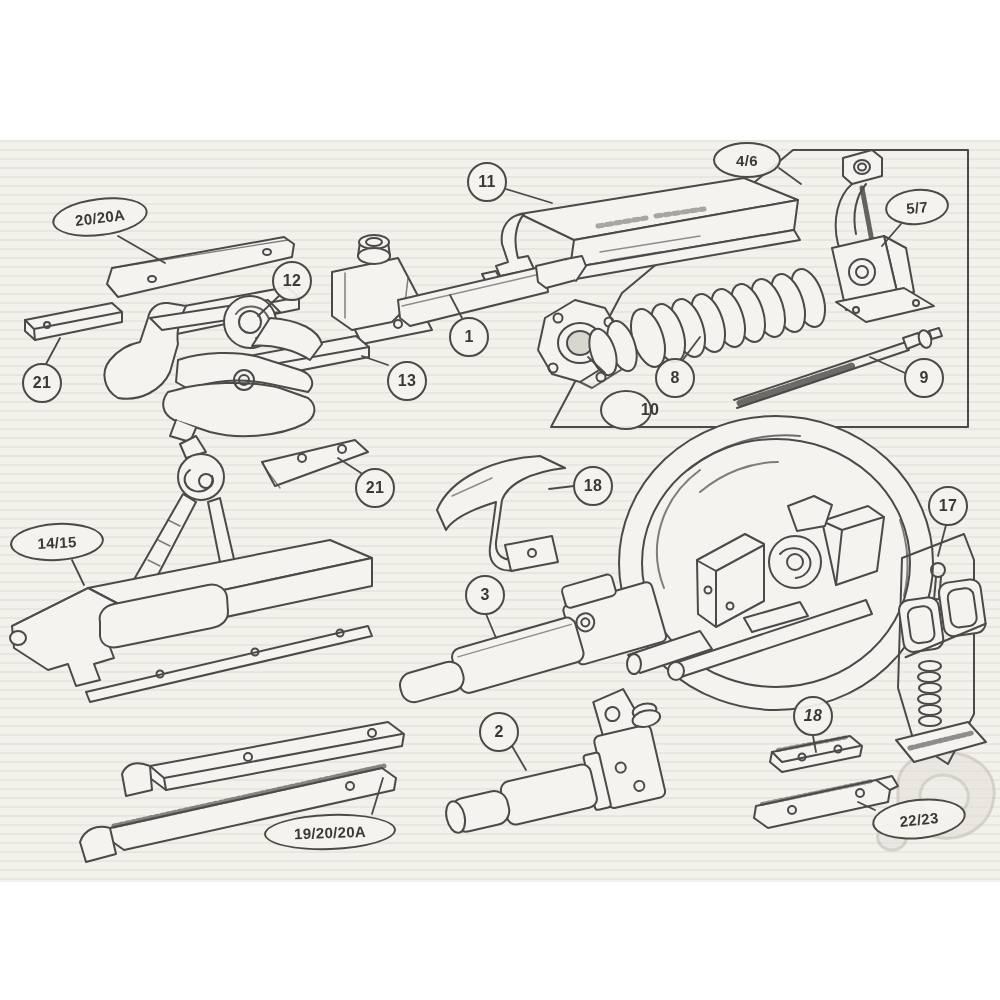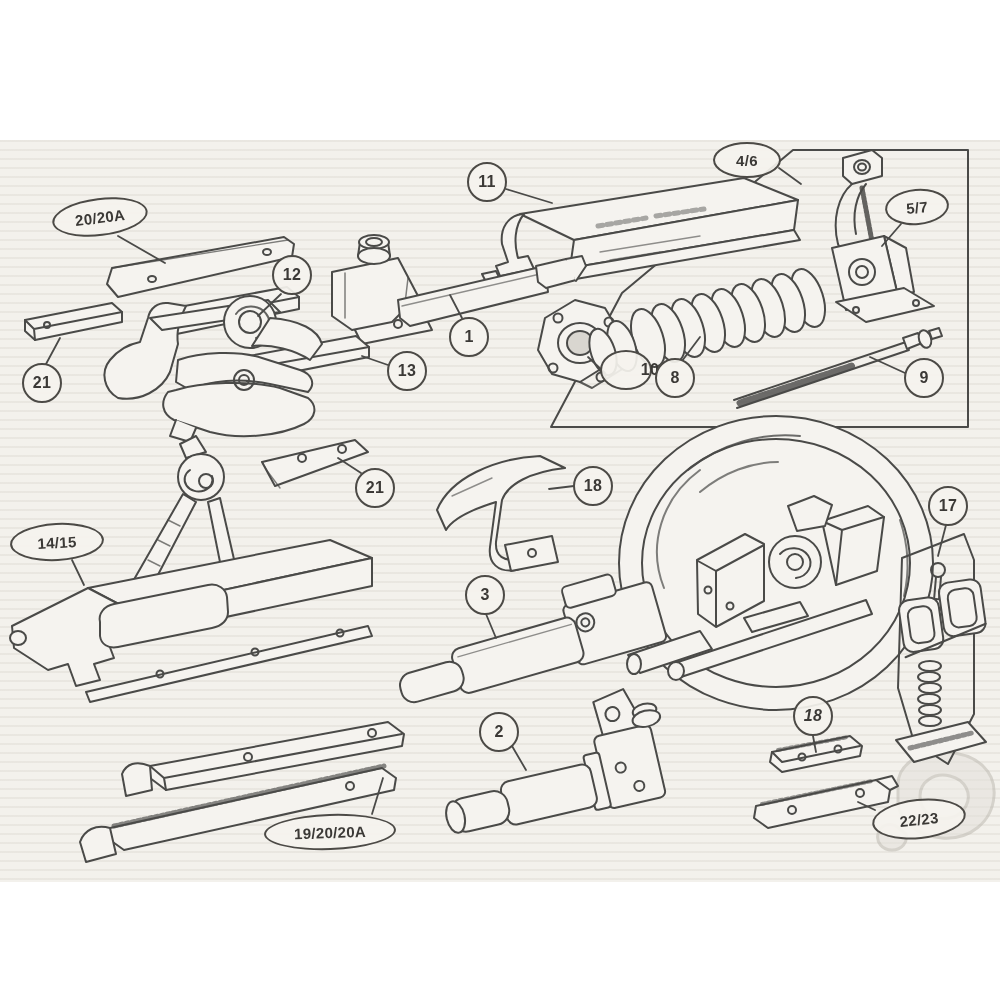"12" div.callout { top: 255px -> 261px }
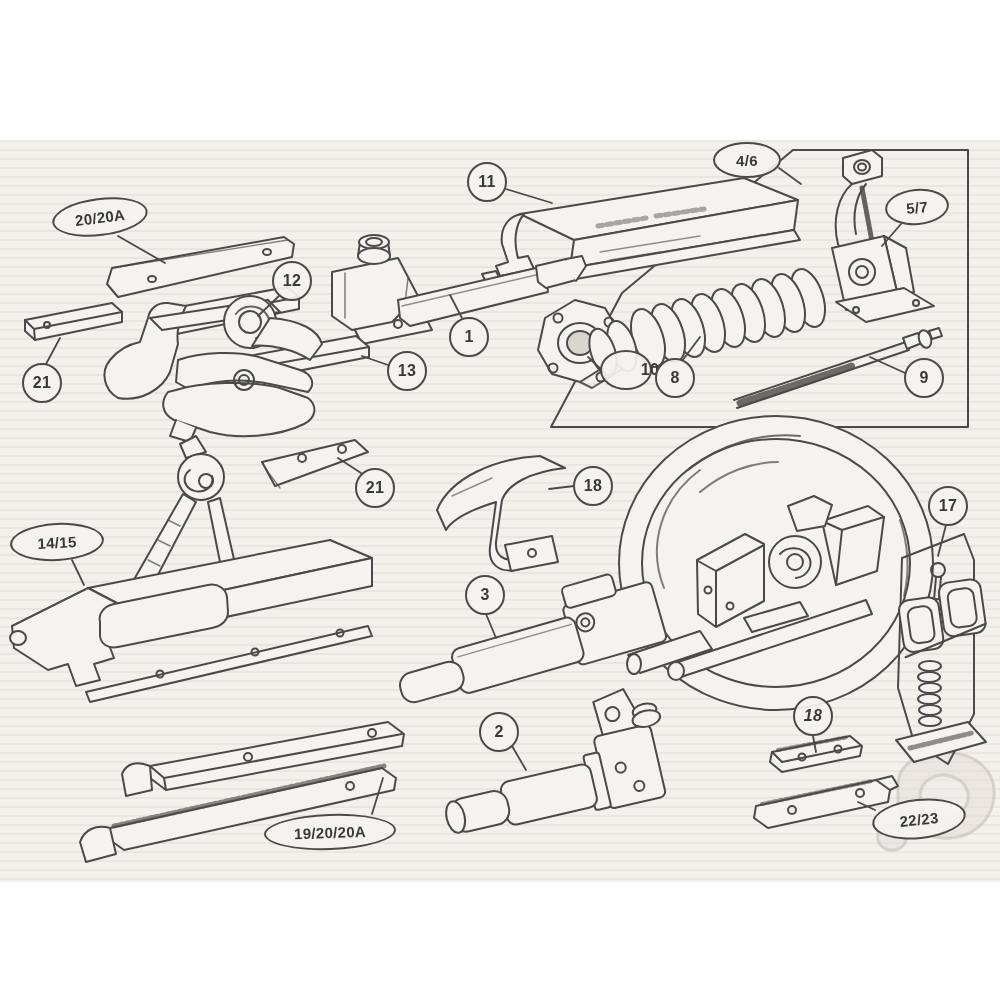"13" div.callout { top: 351px -> 361px }
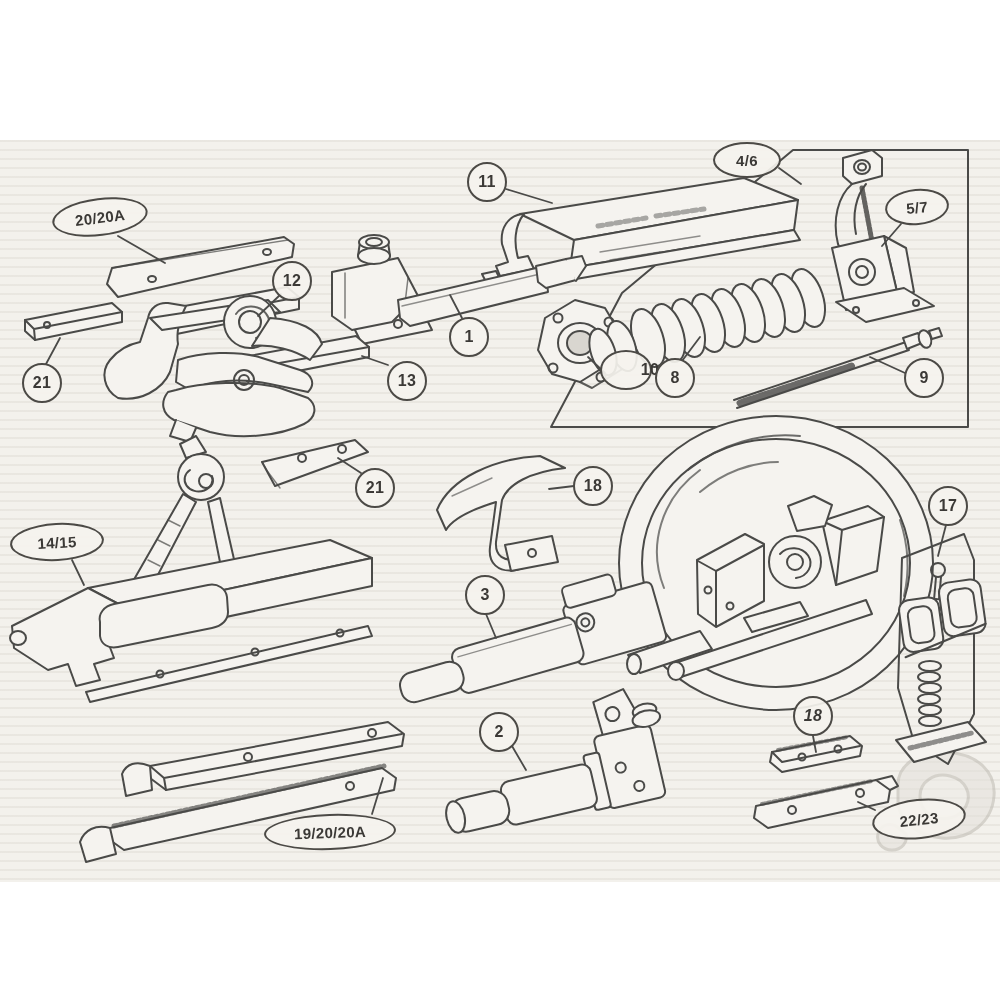"10" div.callout { top: 350px -> 390px }
